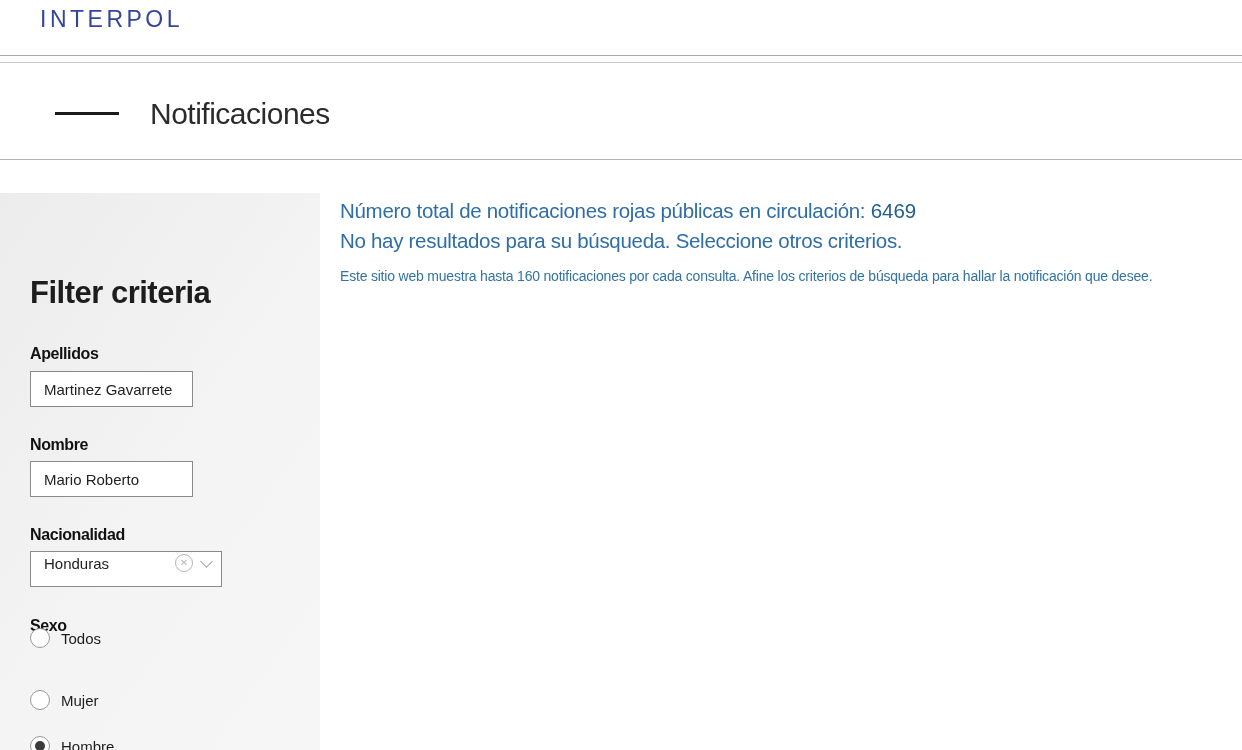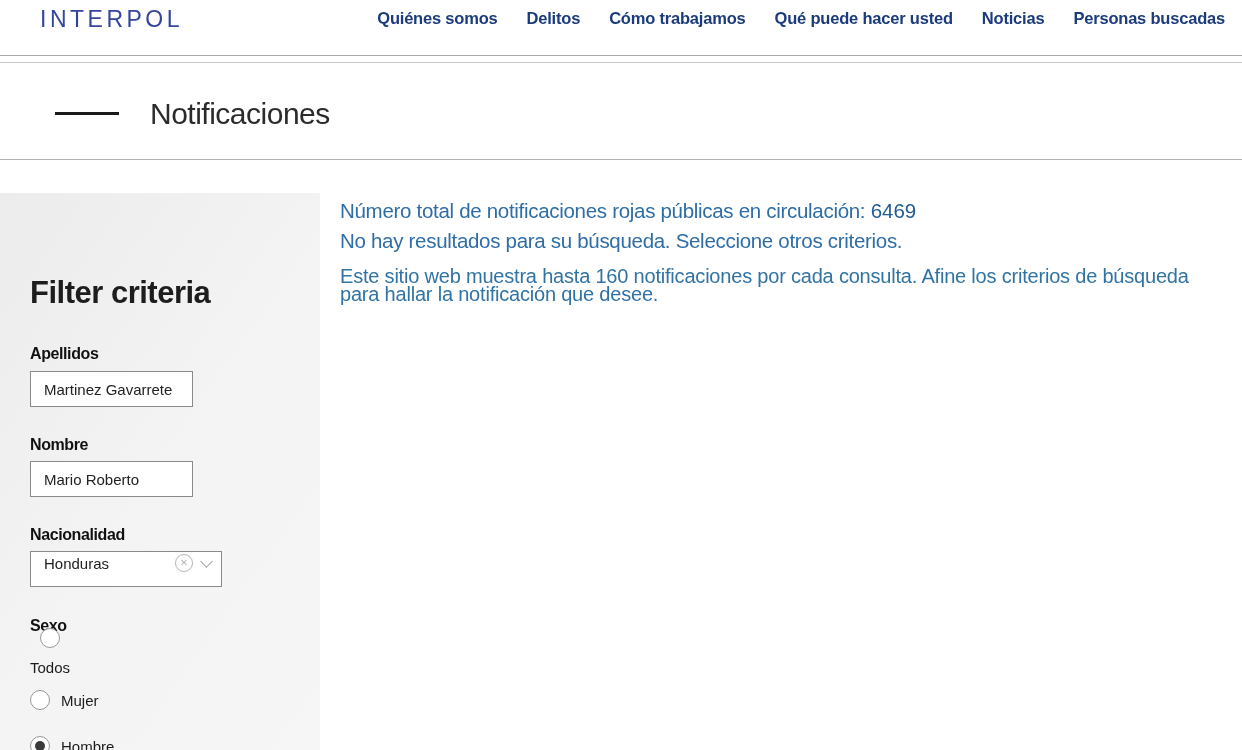"Quiénes somos" div.nav { html: <div> <div>Quiénes somos</div> <div>Delitos</div> <div>Cómo trabajamos</div> <div>Qué puede hacer usted</div> <div>Noticias</div> <div>Personas buscadas</div> </div> -> none }
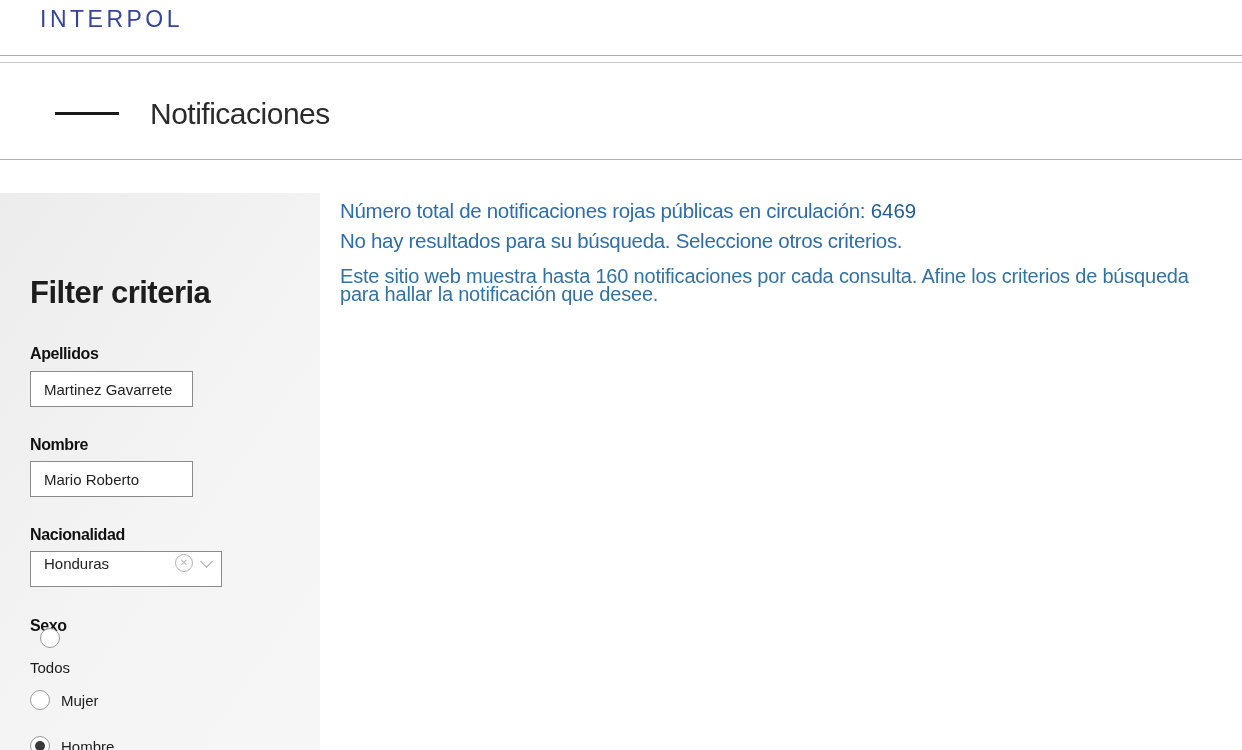"Este sitio web muestra hasta" .result-hint { font-size: 20px -> 14px }
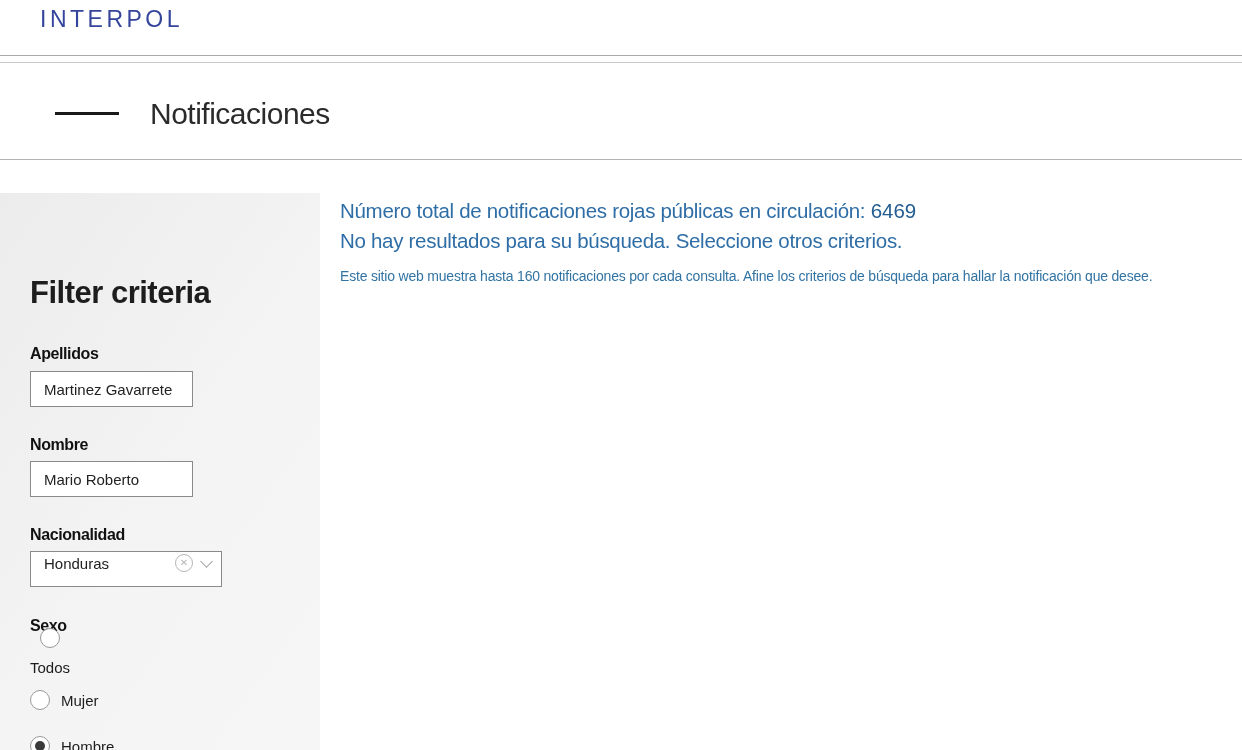"Todos" .radio-todos { flex-direction: column -> none }
